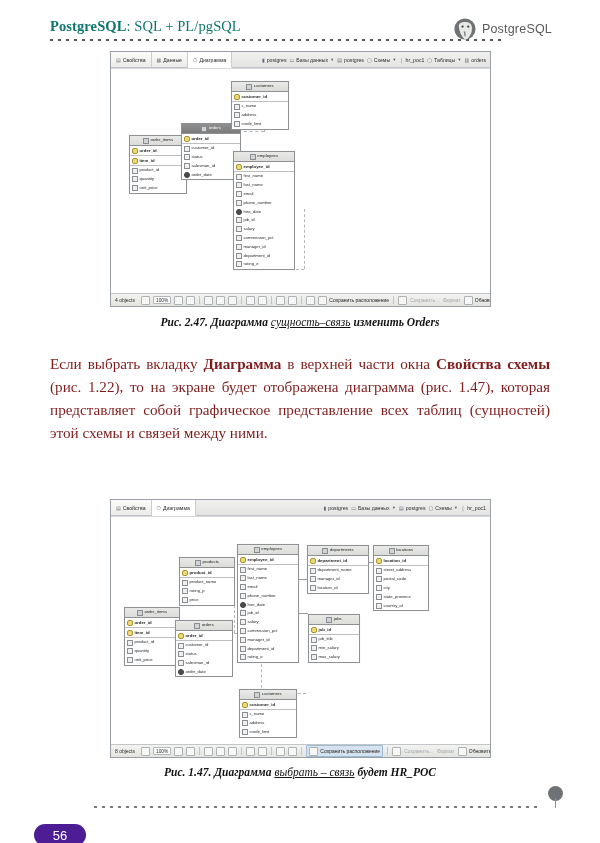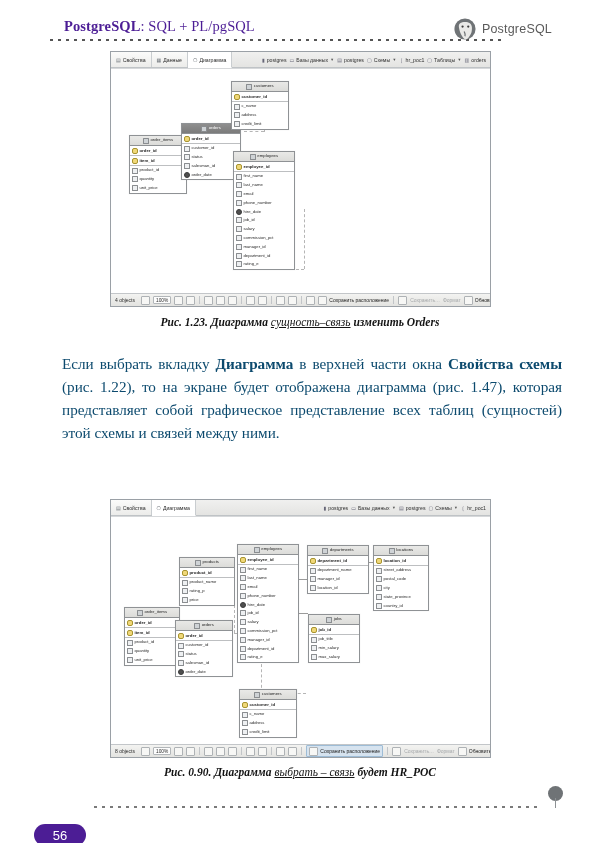"PostgreSQL: SQL + PL/pgSQL" .runhead-title { color: #4c1d95 -> #0f766e; left: 16px -> 2px }
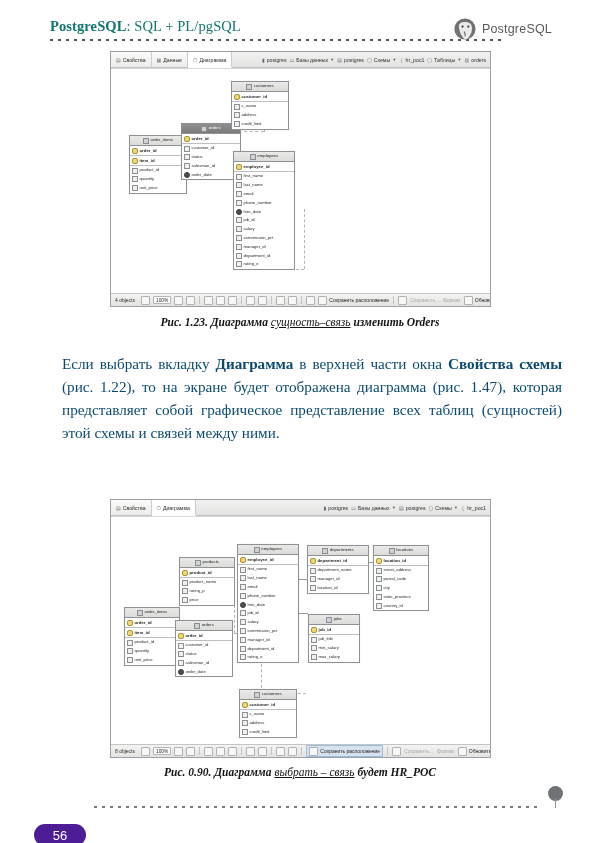"Рис. 1.23." b { text: 1.23 -> 2.47 }
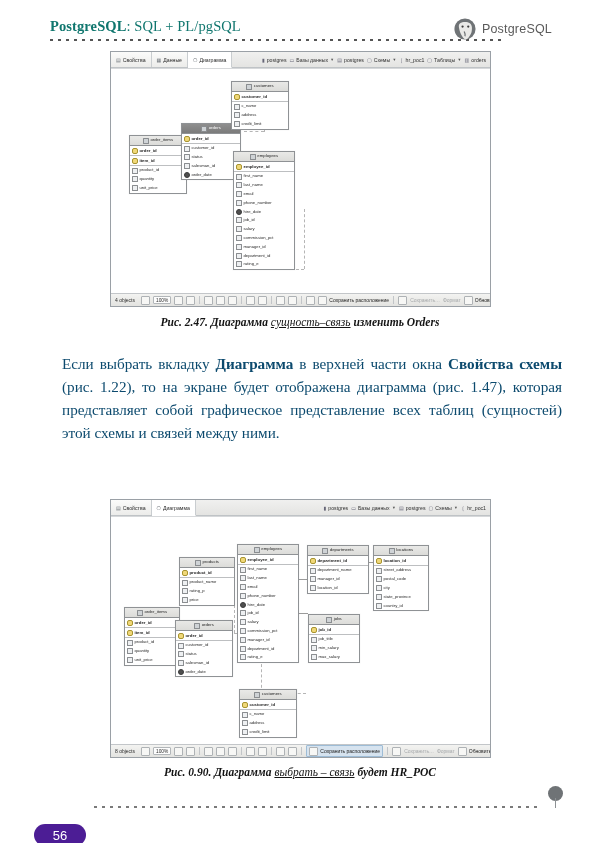"Если выбрать вкладку Диаграмма в" .para { color: #0c4a6e -> #7f1d1d; left: 62px -> 50px }
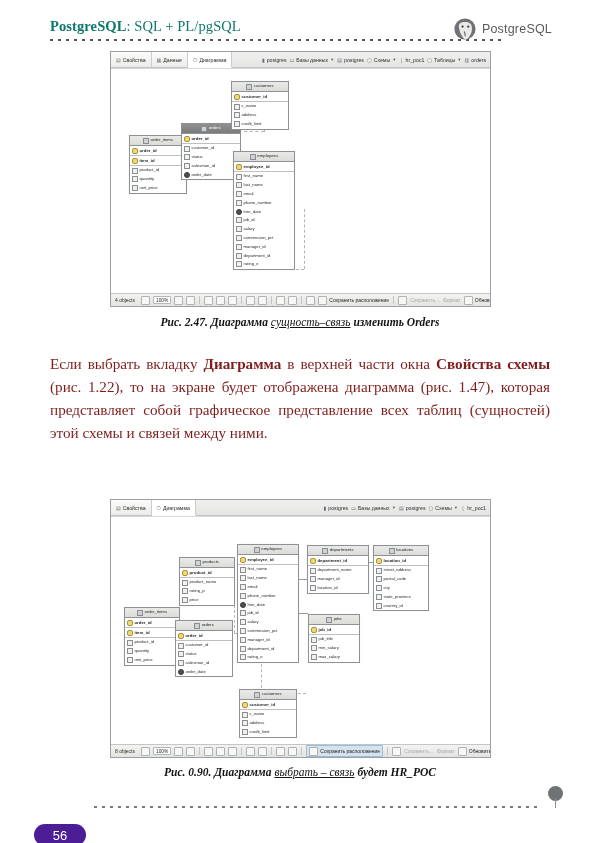"Рис. 0.90." b { text: 0.90 -> 1.47 }
